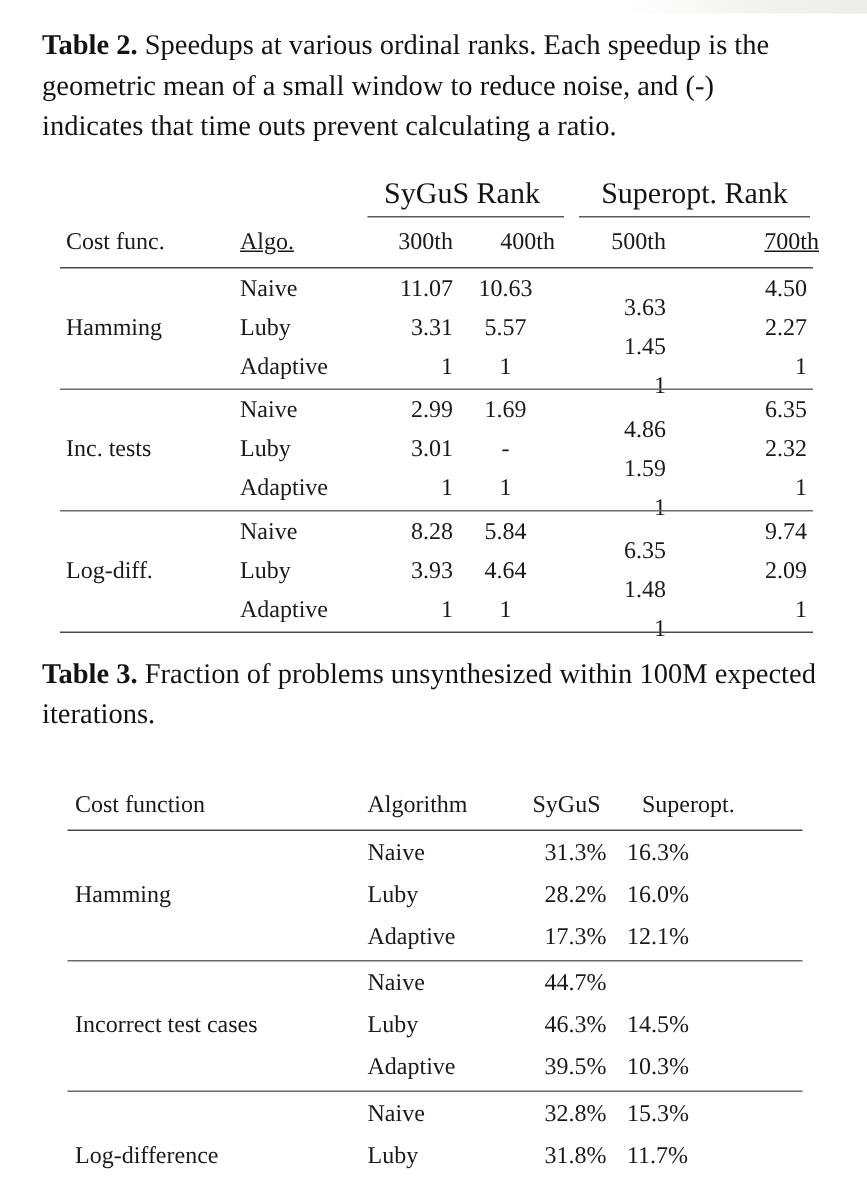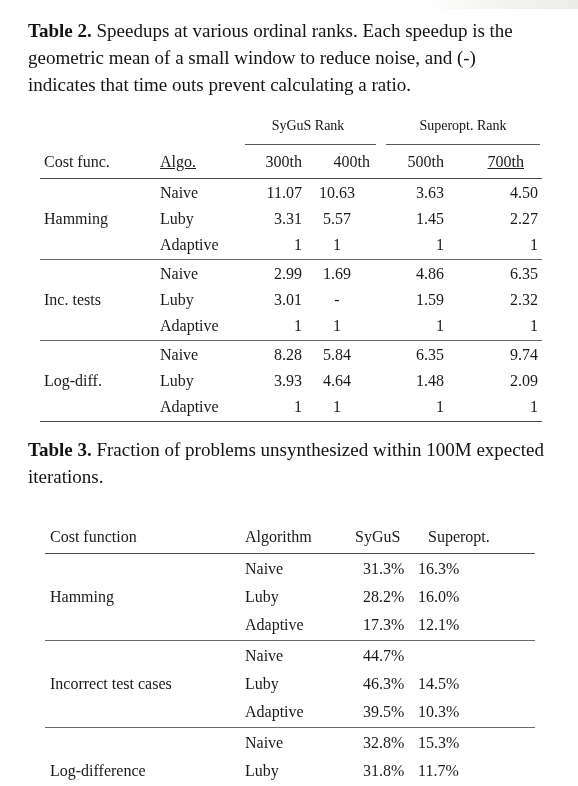"SyGuS Rank" .t2-grouphead { font-size: 14px -> 20px }
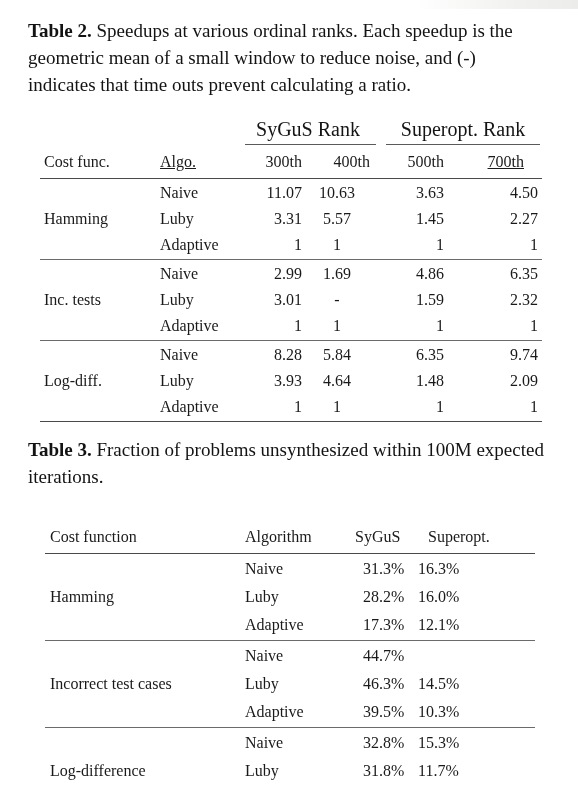"700th" .t2-hdr-c4 { left: 454px -> 476px }
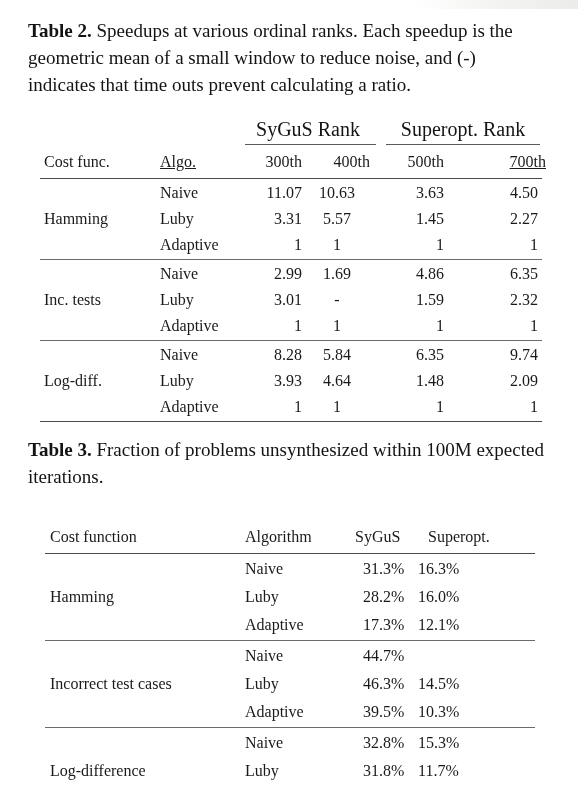"3.63" .t2-n3 { margin-top: none -> 13px }
